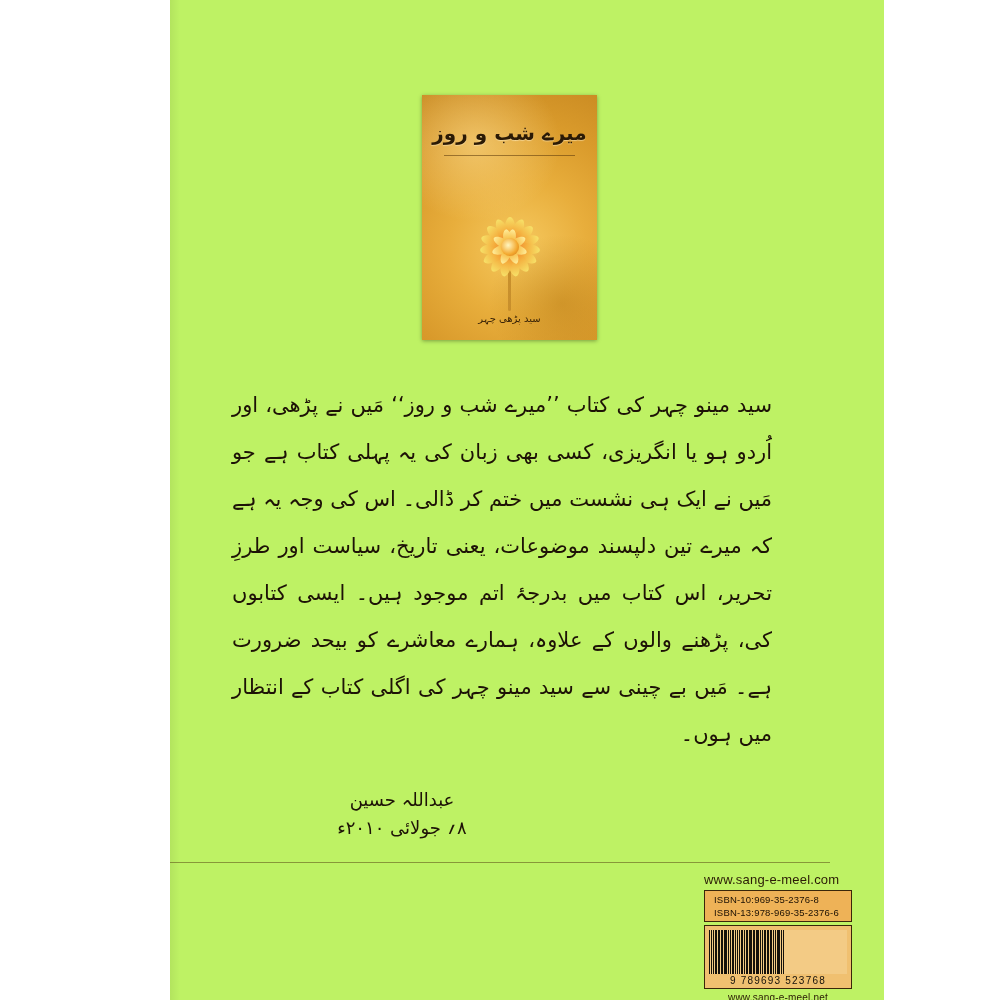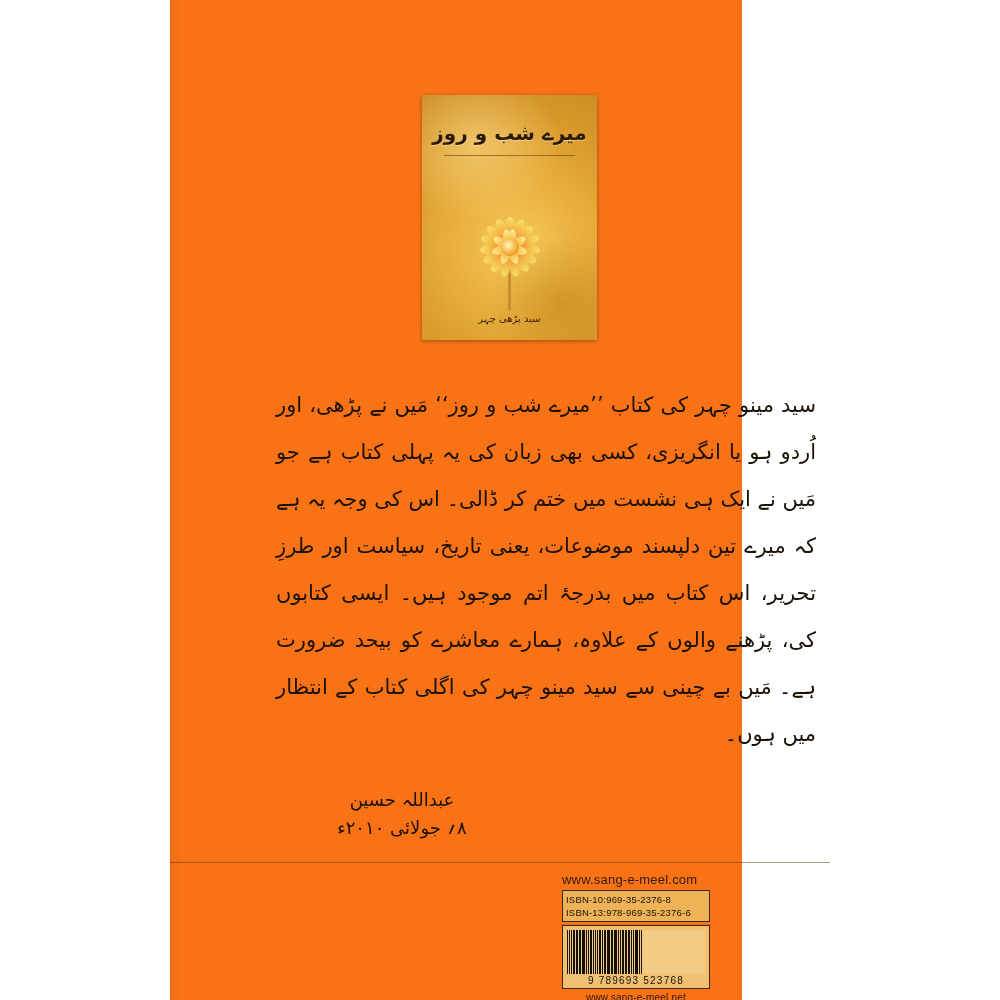"میرے شب و روز" #cover { background: #f97316 -> #bef264; width: 572px -> 714px }
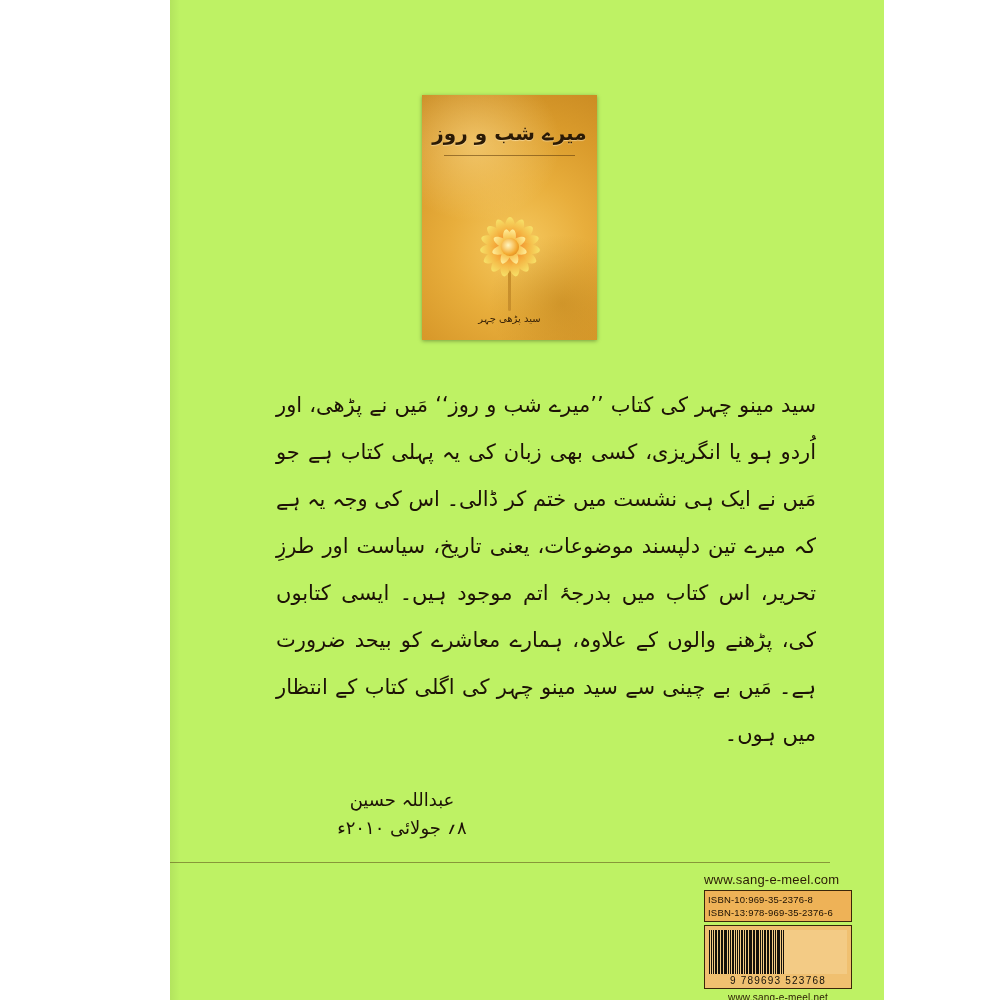"سید مینو چہر کی کتاب" #blurb { margin-left: 44px -> none }
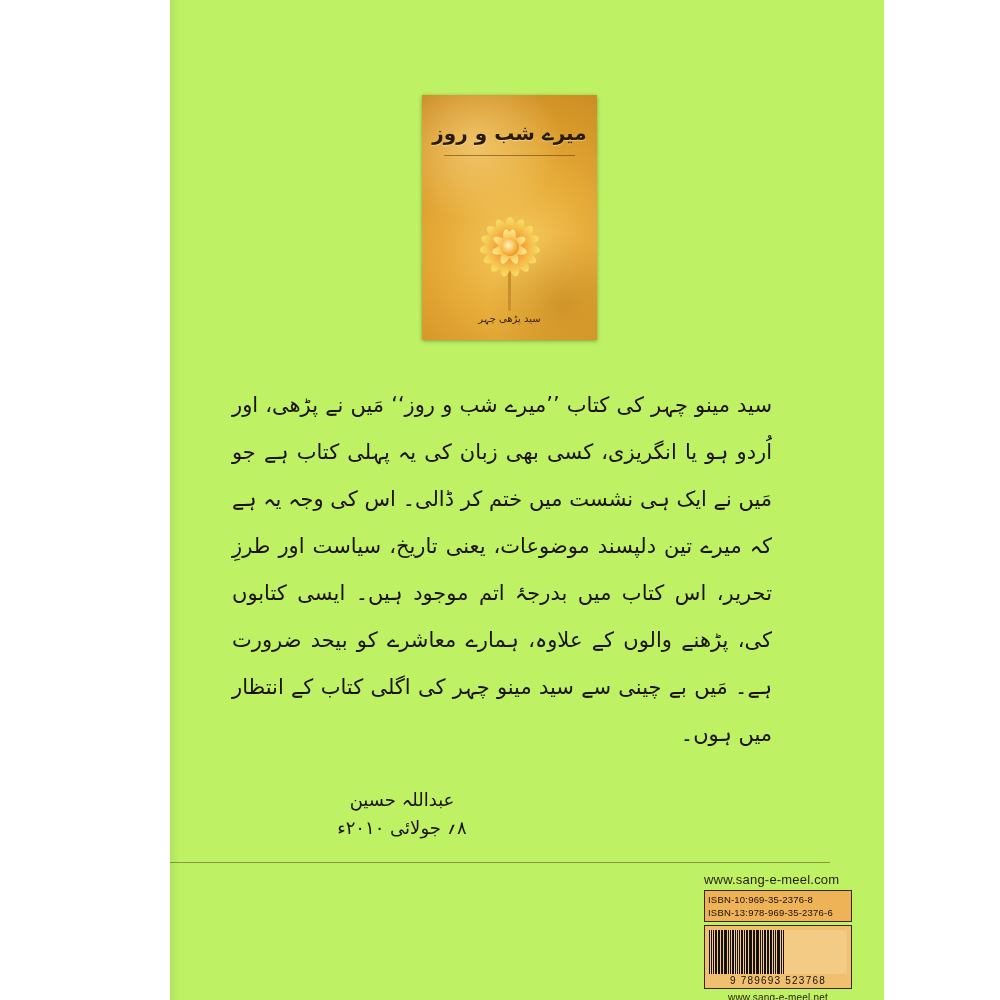"ISBN-10:969-35-2376-8" #isbn-box { padding: 2px 3px -> 2px 9px }
